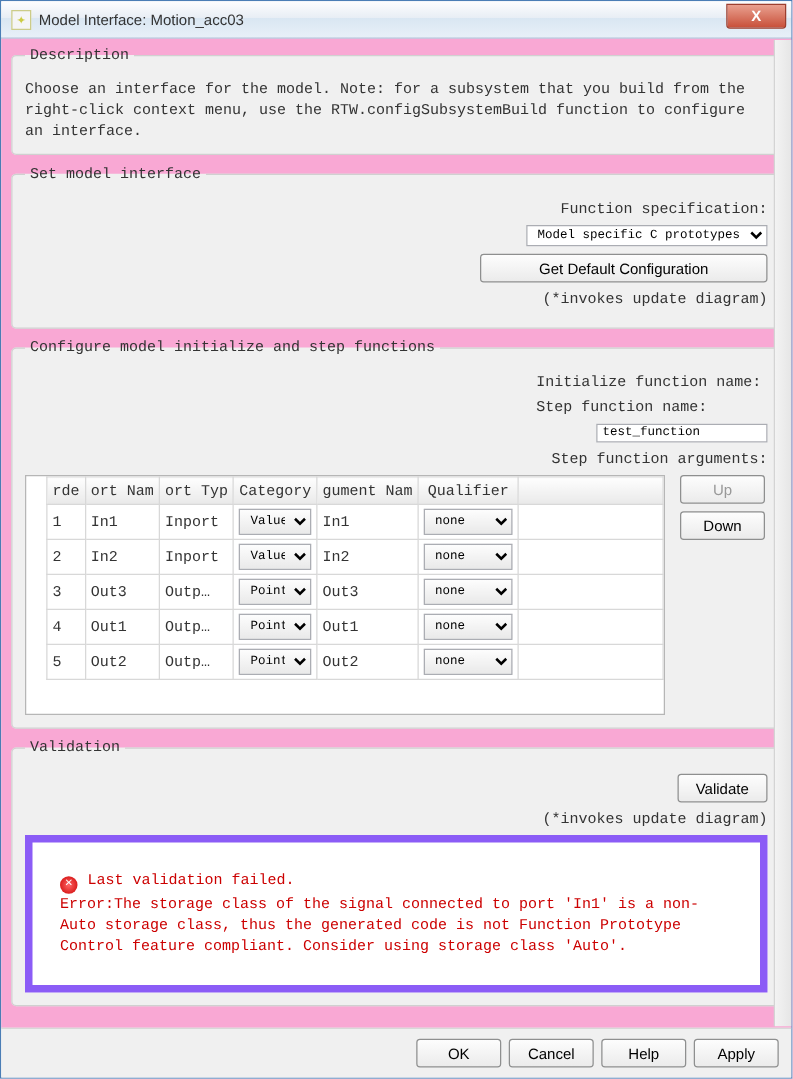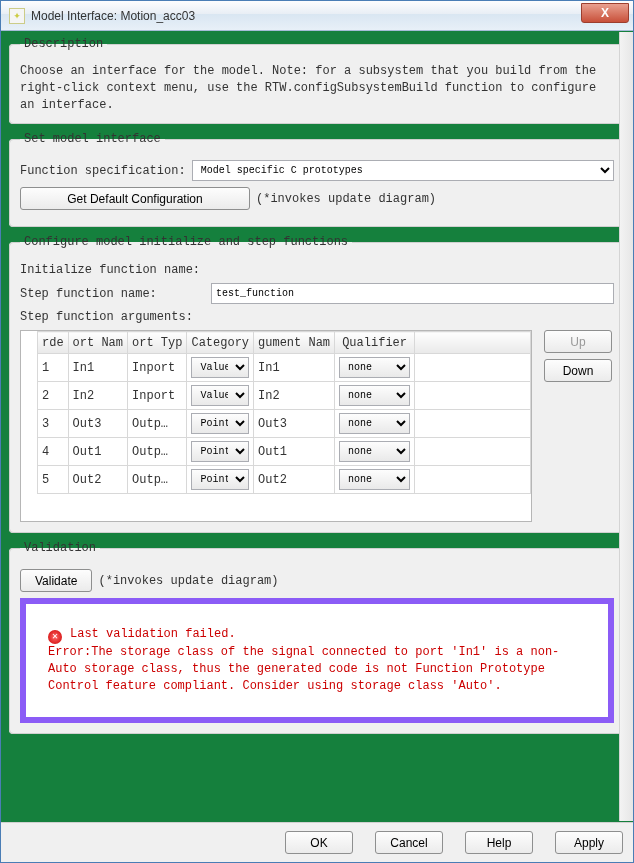"Description" .body { background: #15803d -> #f9a8d4 }
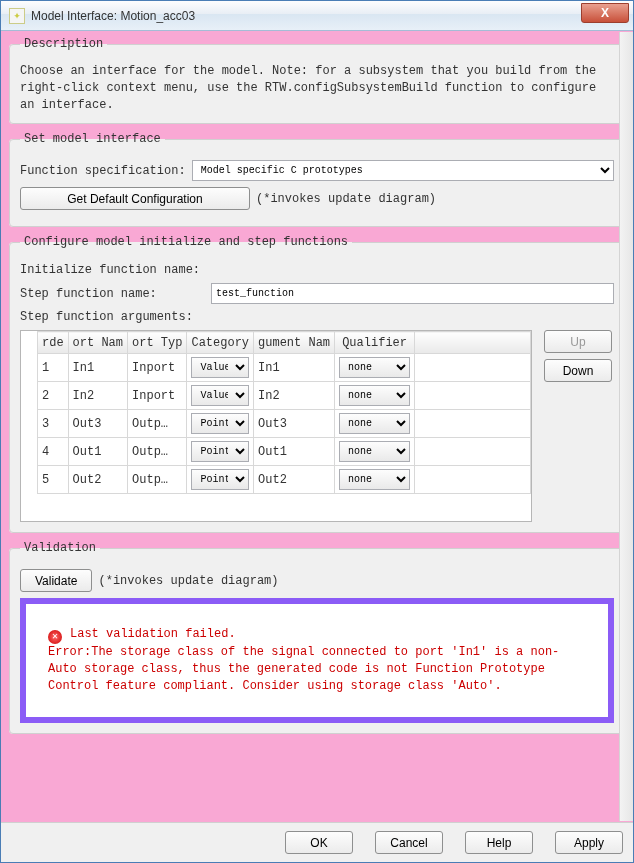"Function specification:" .row { align-items: center -> flex-end; flex-direction: none -> column }
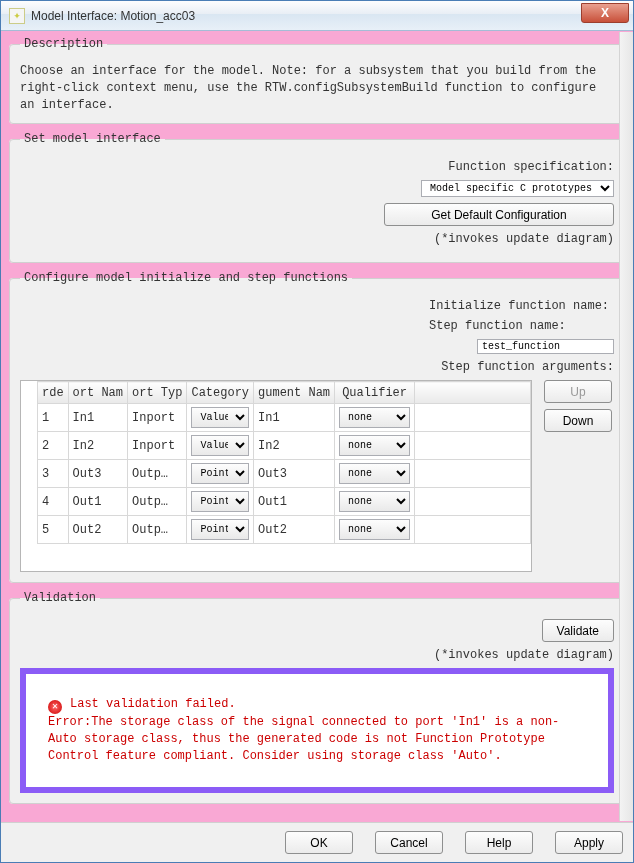"OK" .footer { gap: 22px -> 6px }
